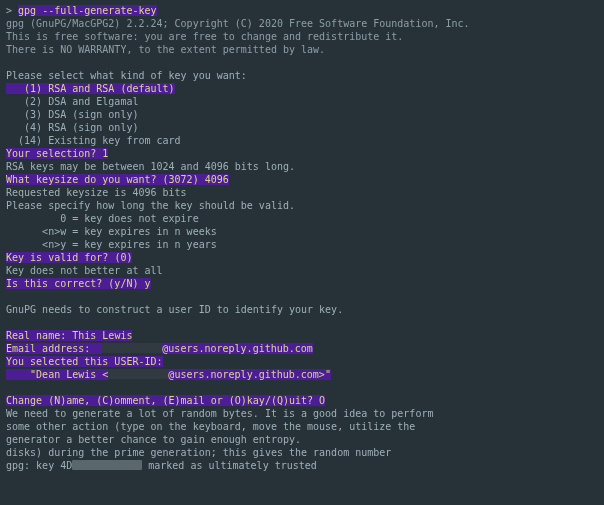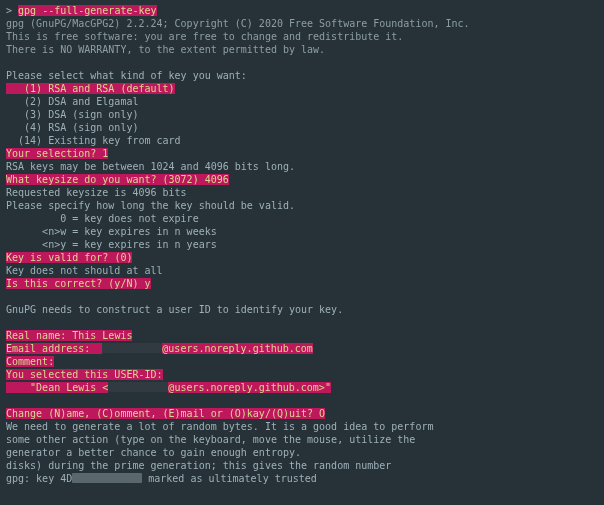"gpg --full-generate-key" .hi { background: #be185d -> #4c1d95 }
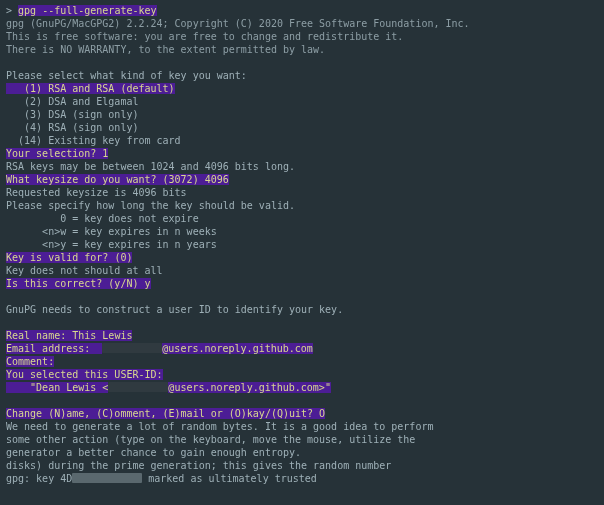"Key does not should at" p.line { text: should -> better }
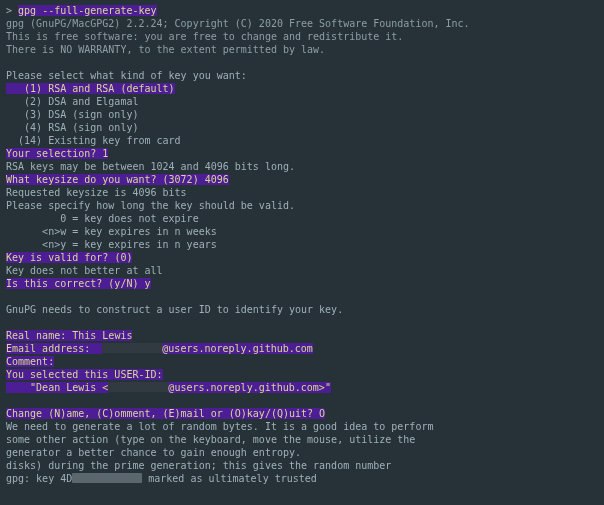"Comment:" p.line { html: <p><span>Comment:</span></p> -> none }
